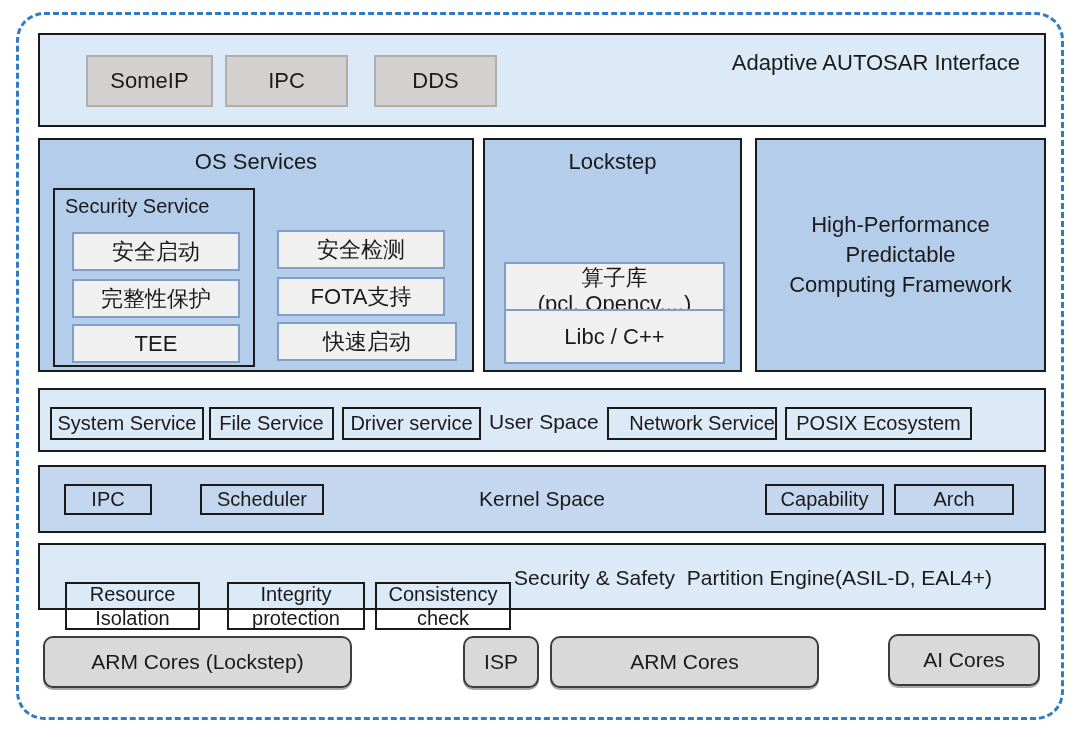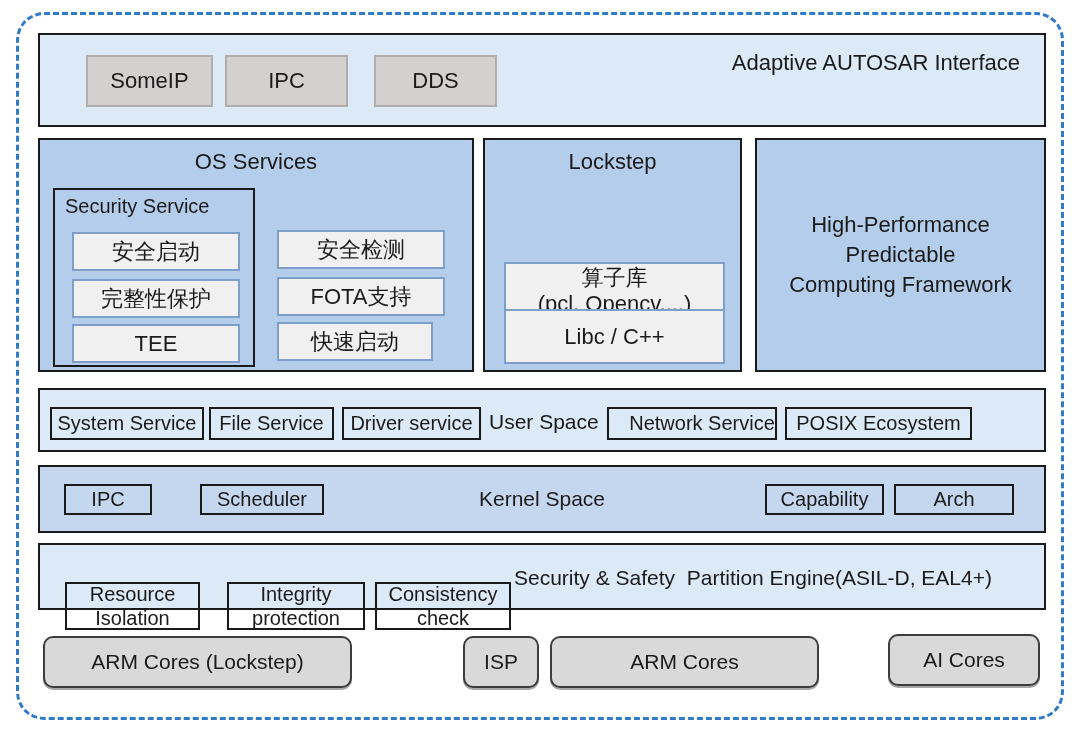"快速启动" div.abs { width: 156px -> 180px }
